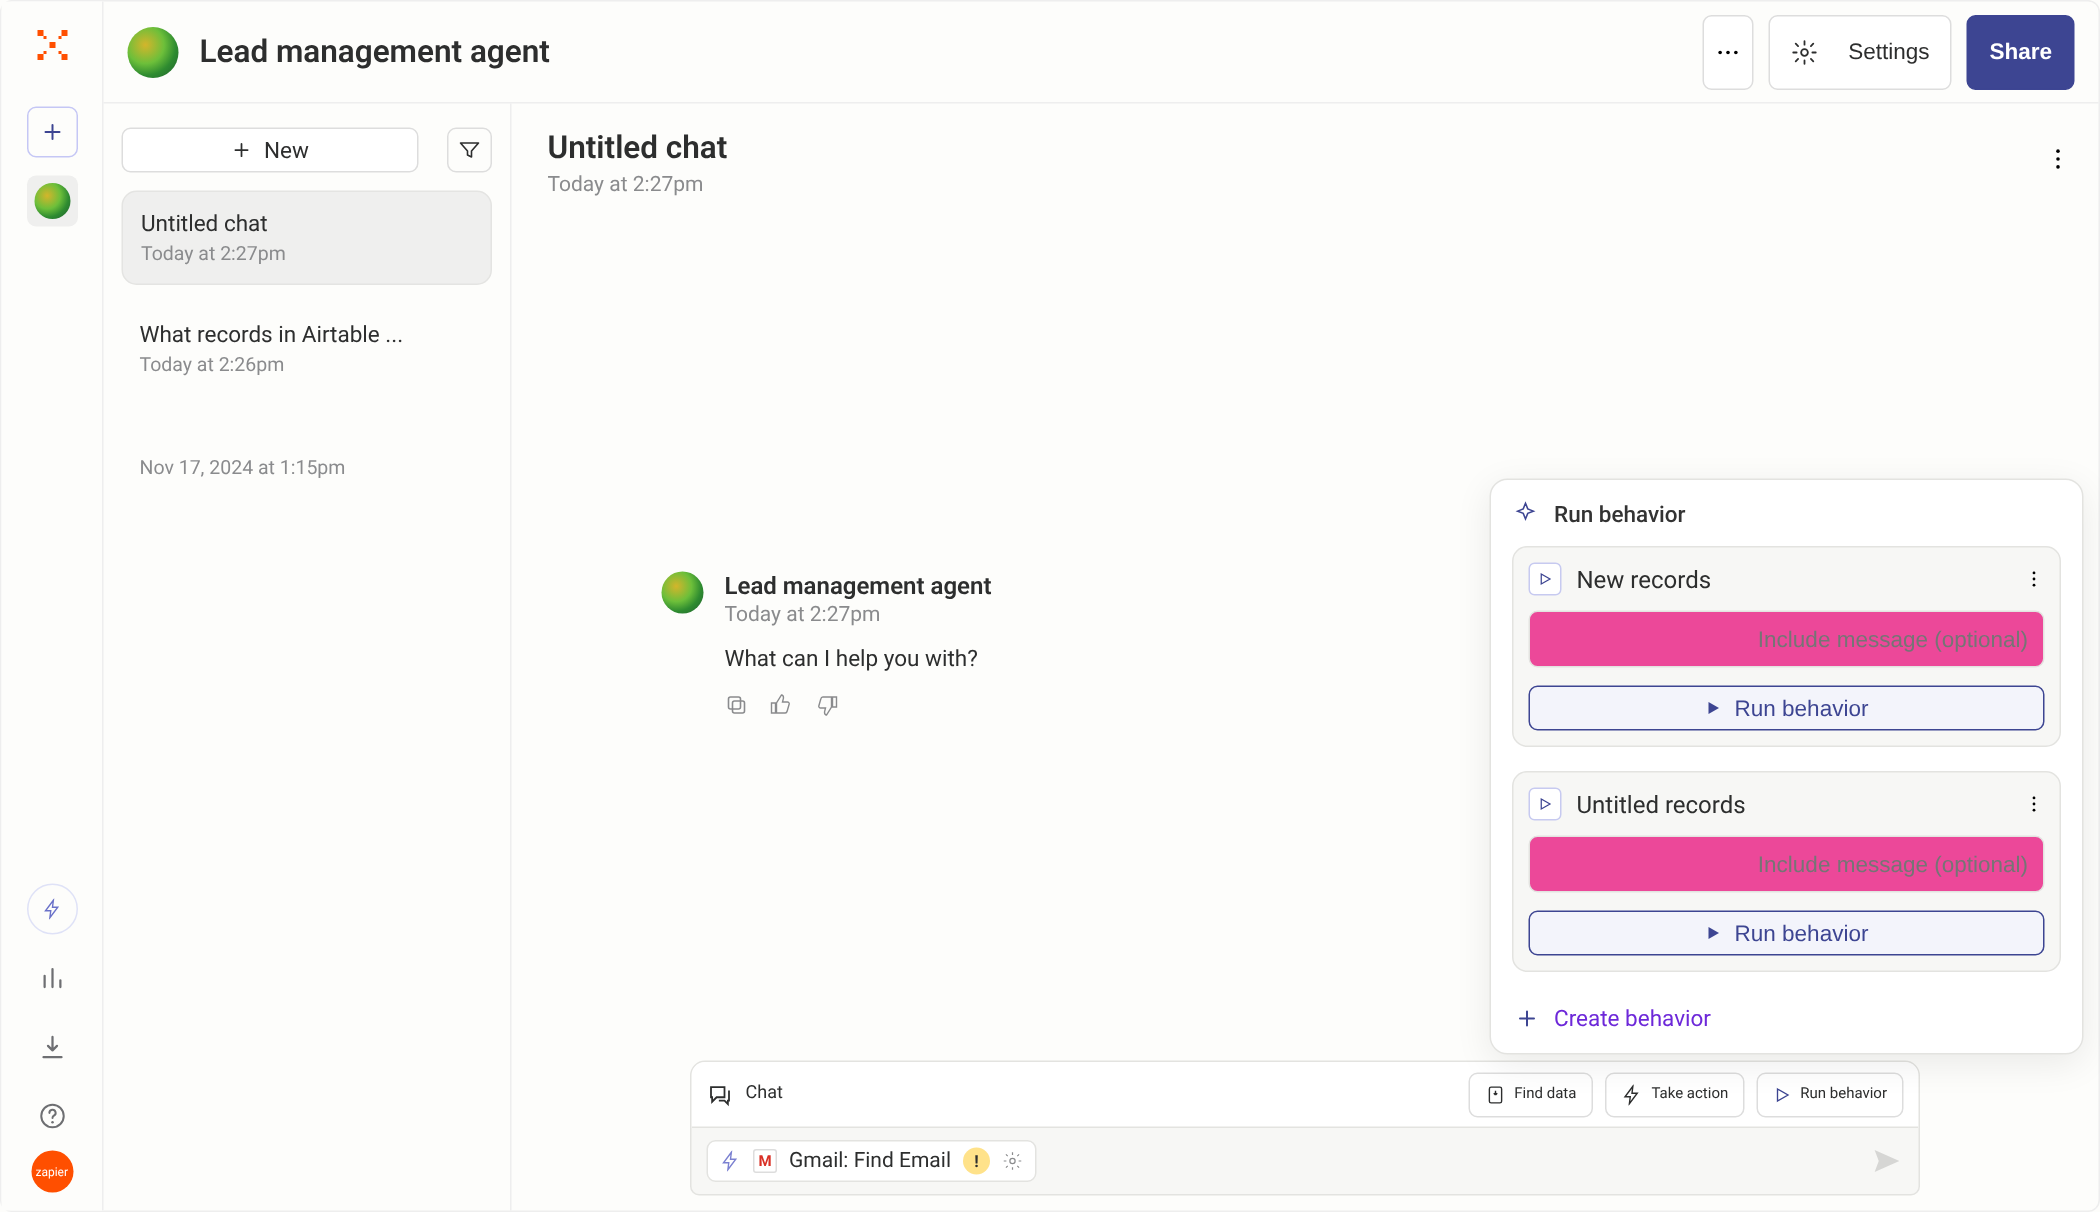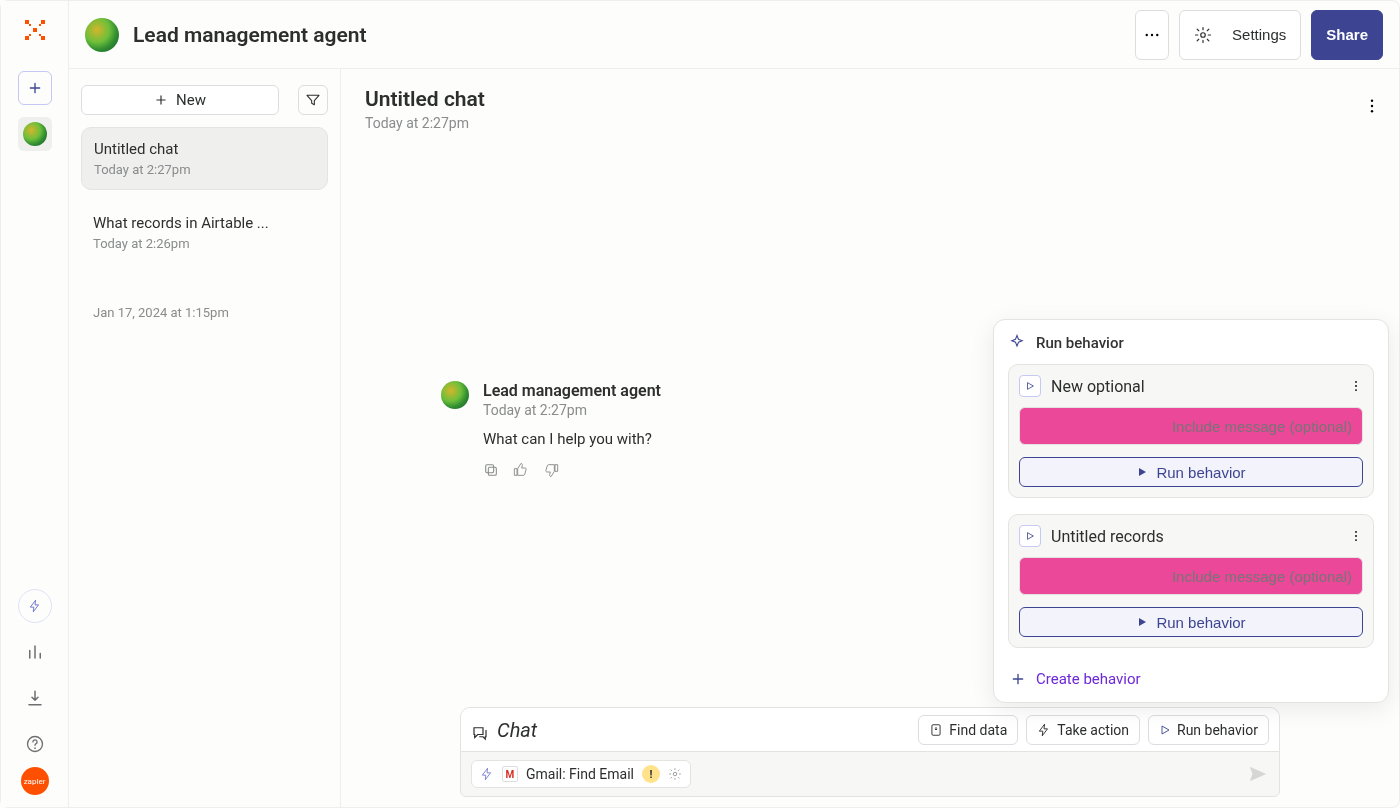"Jan 17, 2024 at 1:15pm" div.ts { text: Jan -> Nov }
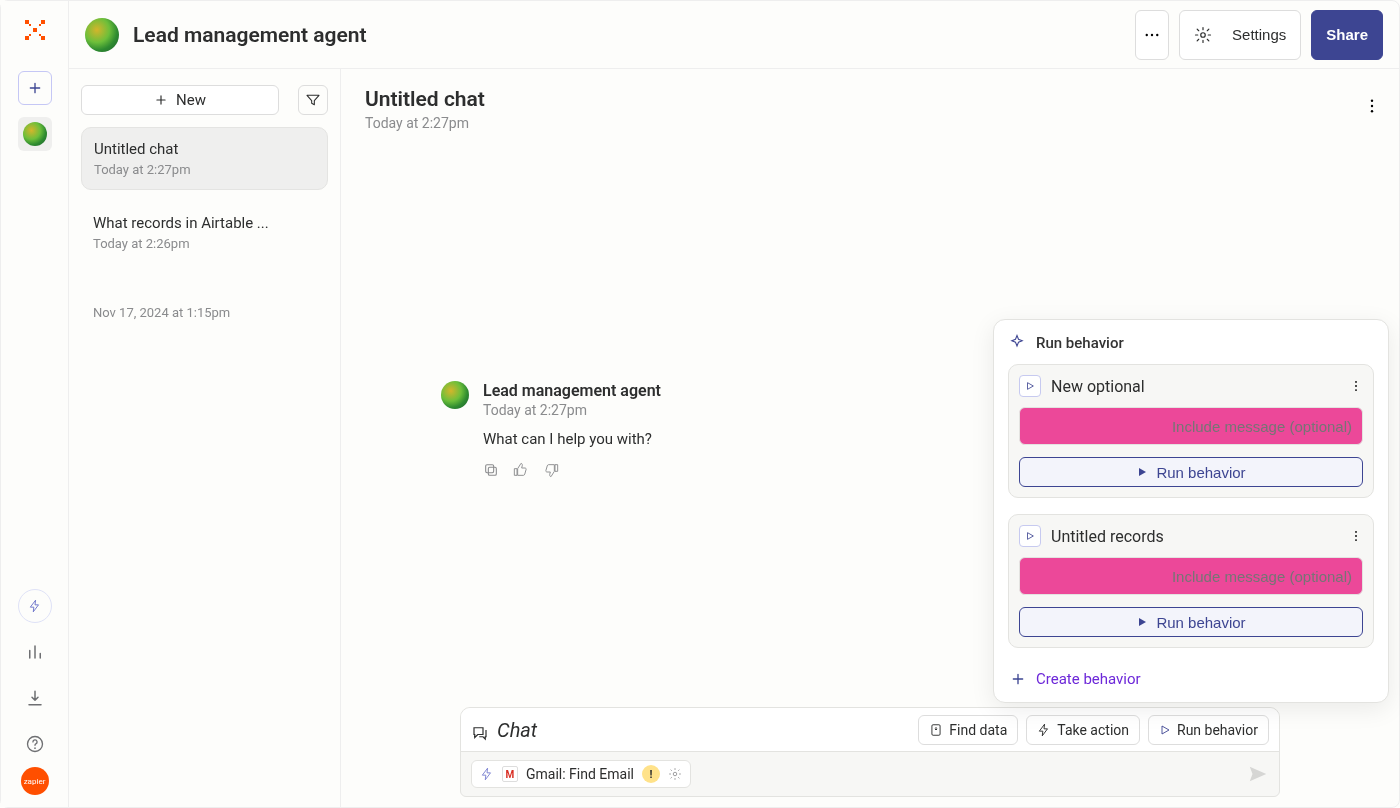"New optional" span { text: optional -> records }
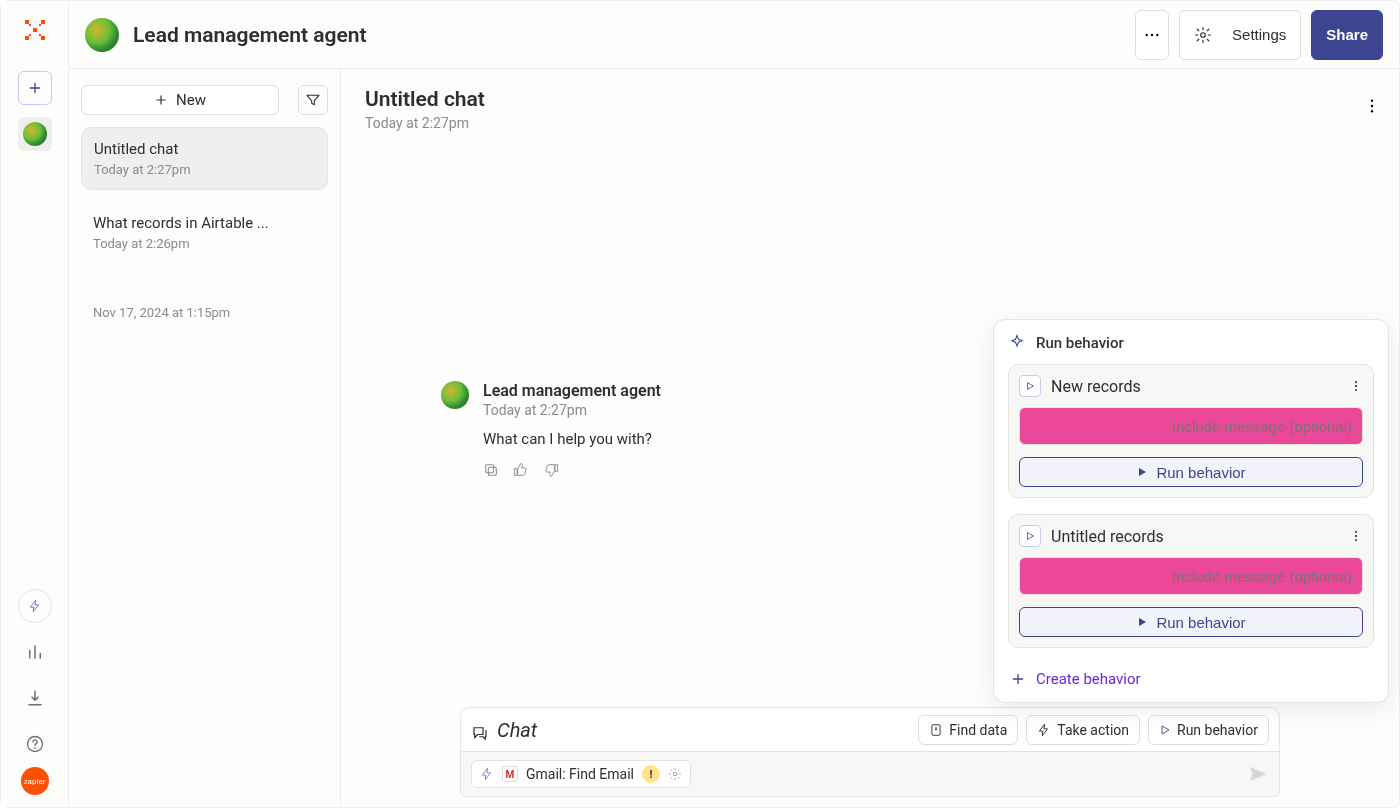"Chat" .composer-top .chat-lbl { align-items: flex-end -> flex-start; font-size: 20px -> 12px; font-style: italic -> none }
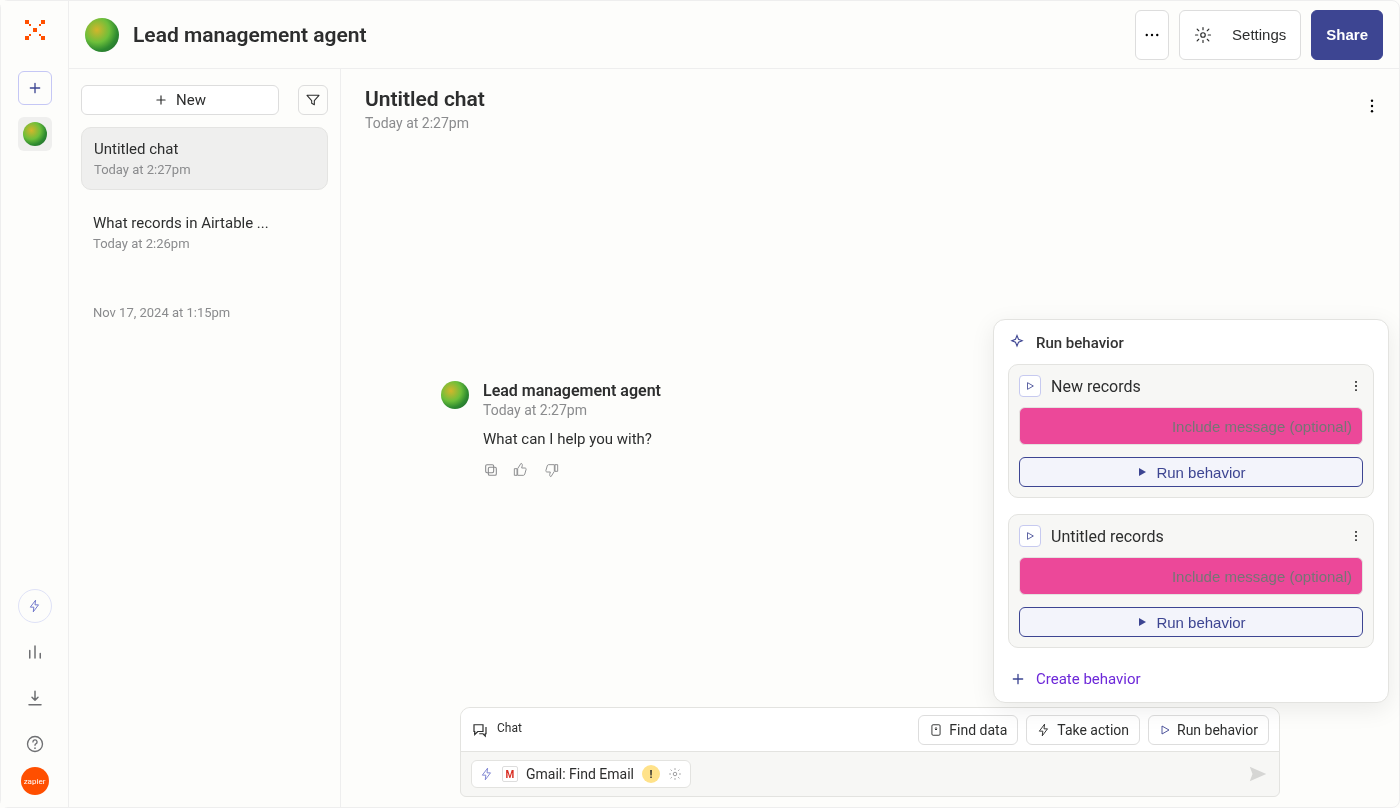"Find data" .chip { font-size: 14px -> 10px }
